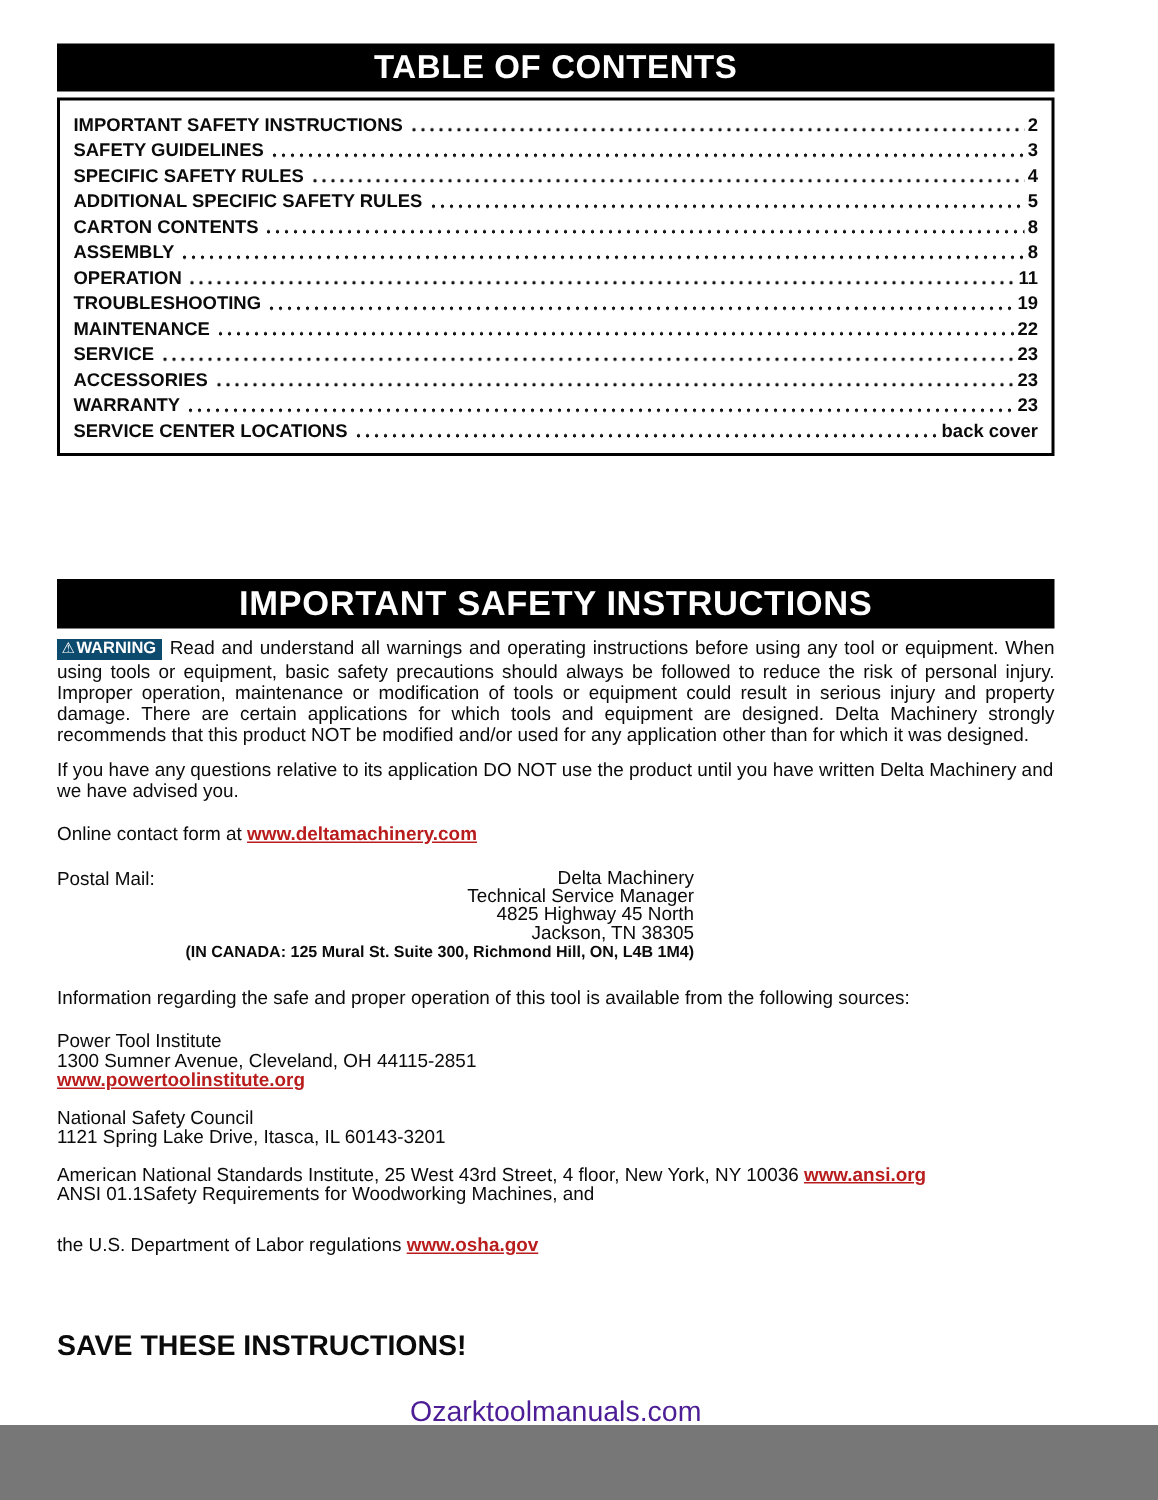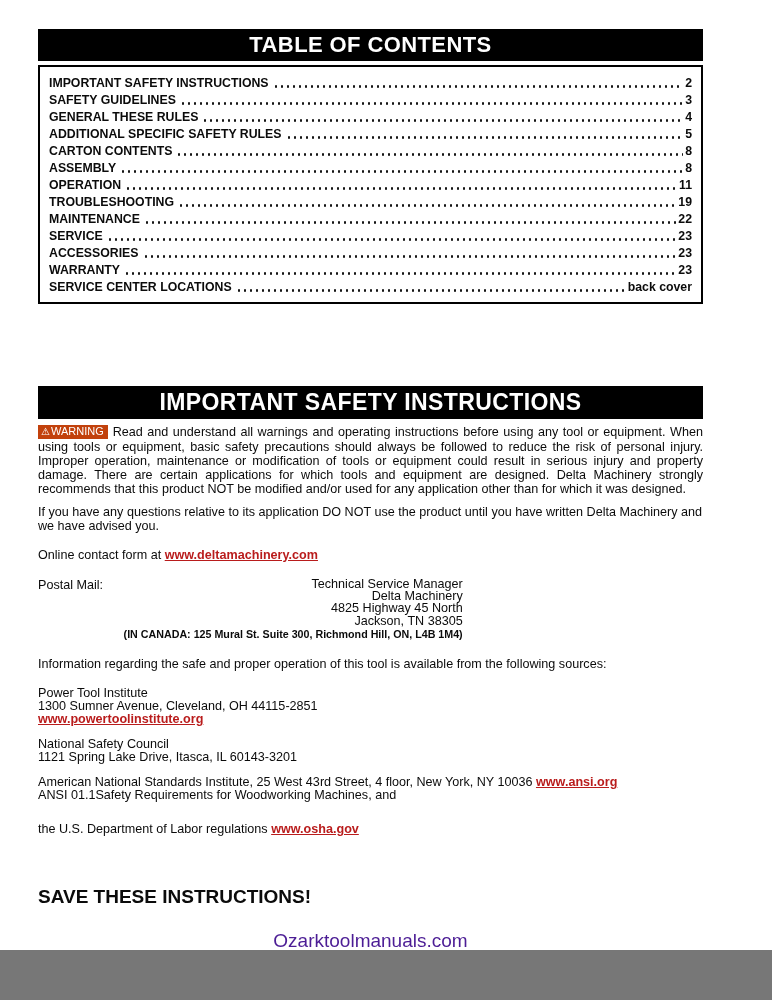"GENERAL THESE RULES" span.toc-label { text: GENERAL THESE -> SPECIFIC SAFETY }
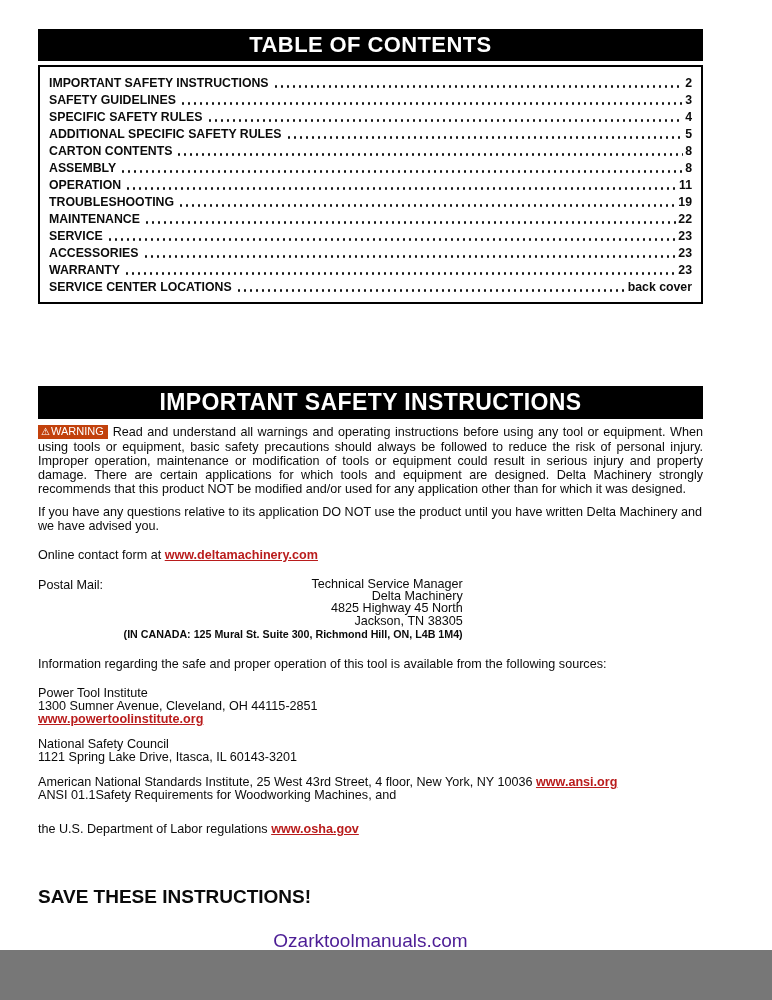"⚠WARNING" .warn-badge { background: #c2410c -> #0c4a6e; font-weight: normal -> bold }
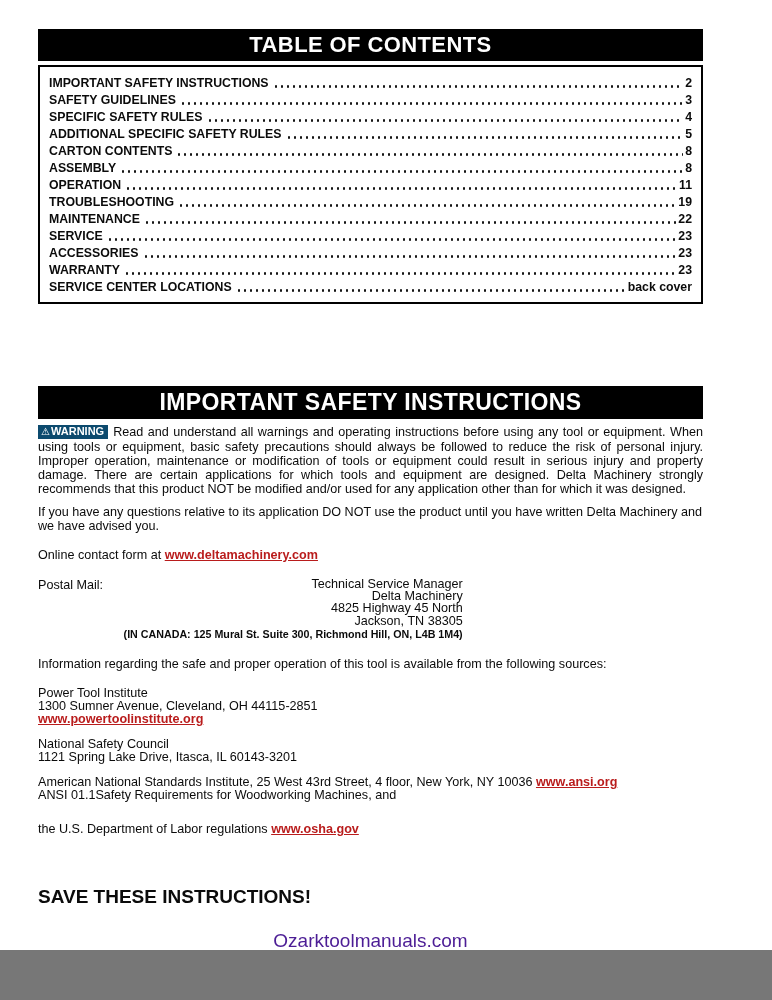"Technical Service Manager" div { order: before "Delta Machinery" -> after "Delta Machinery" }
